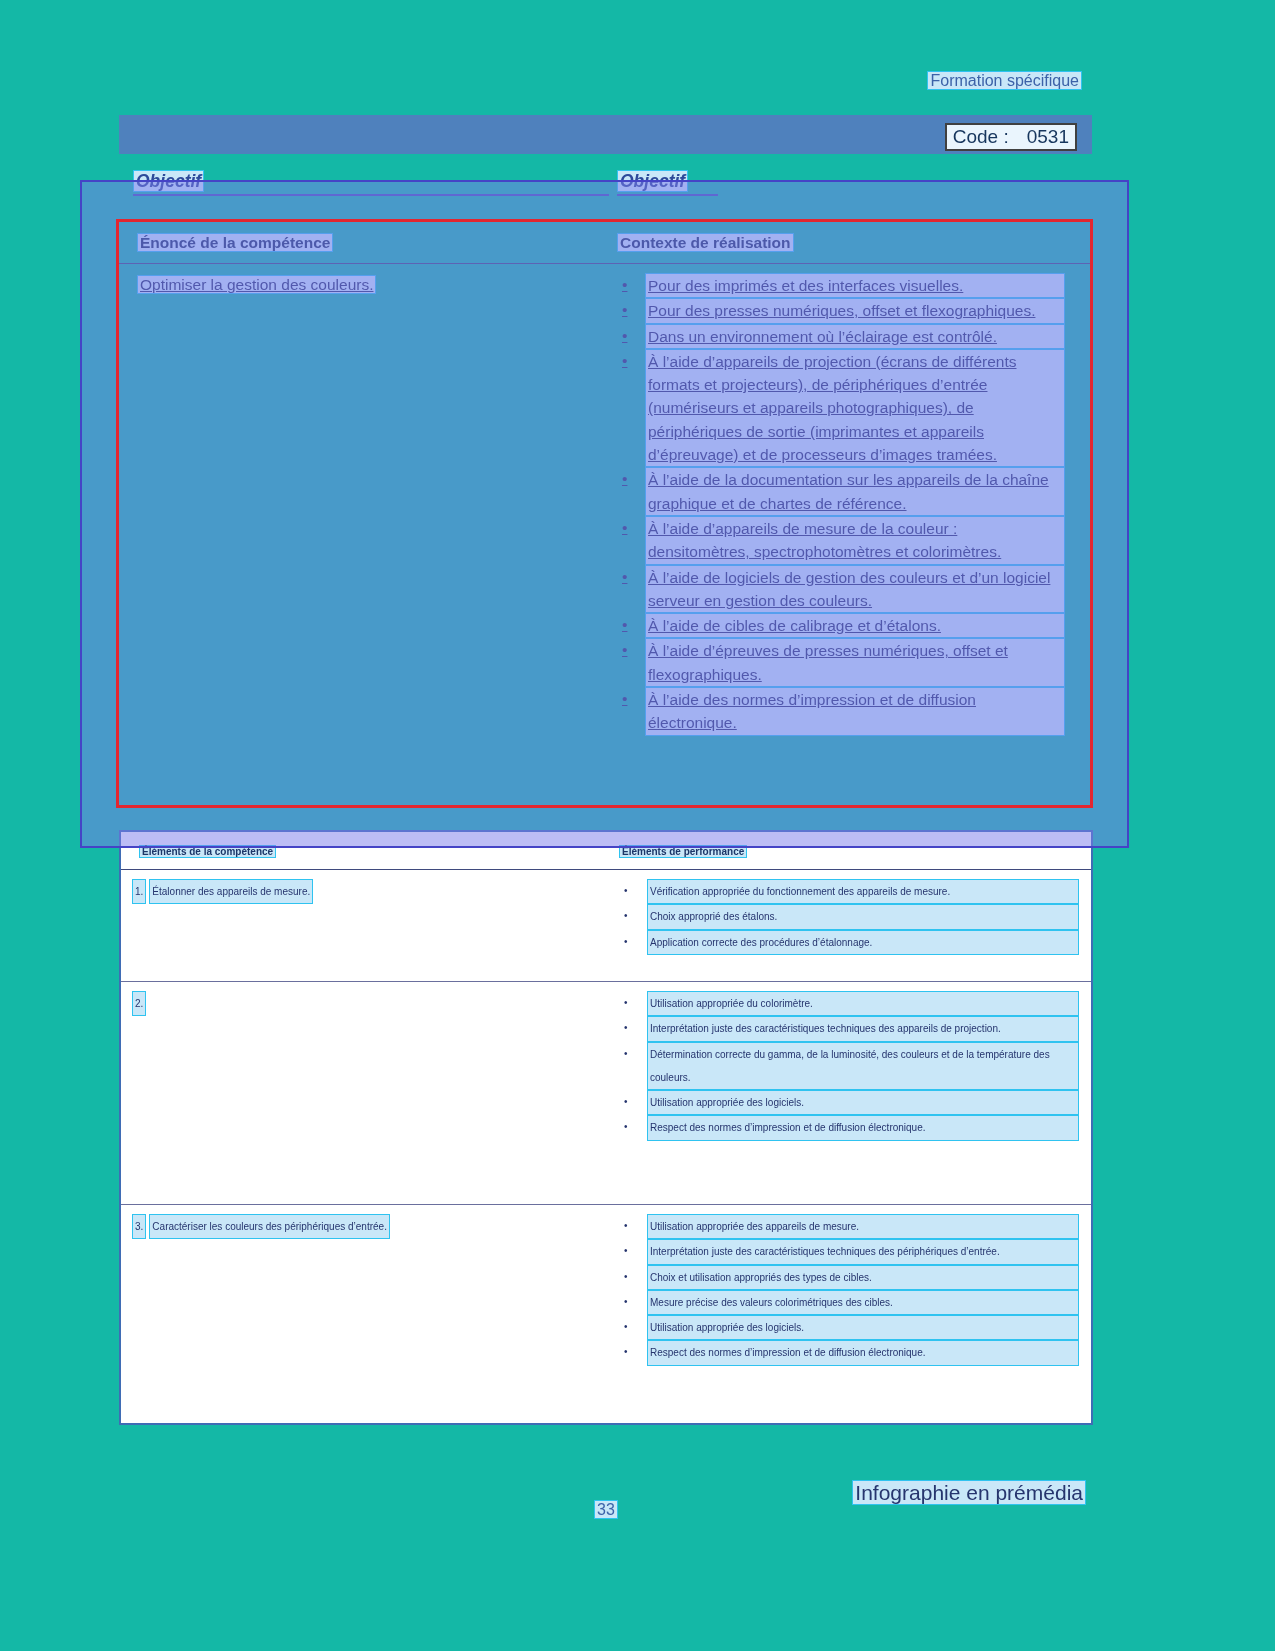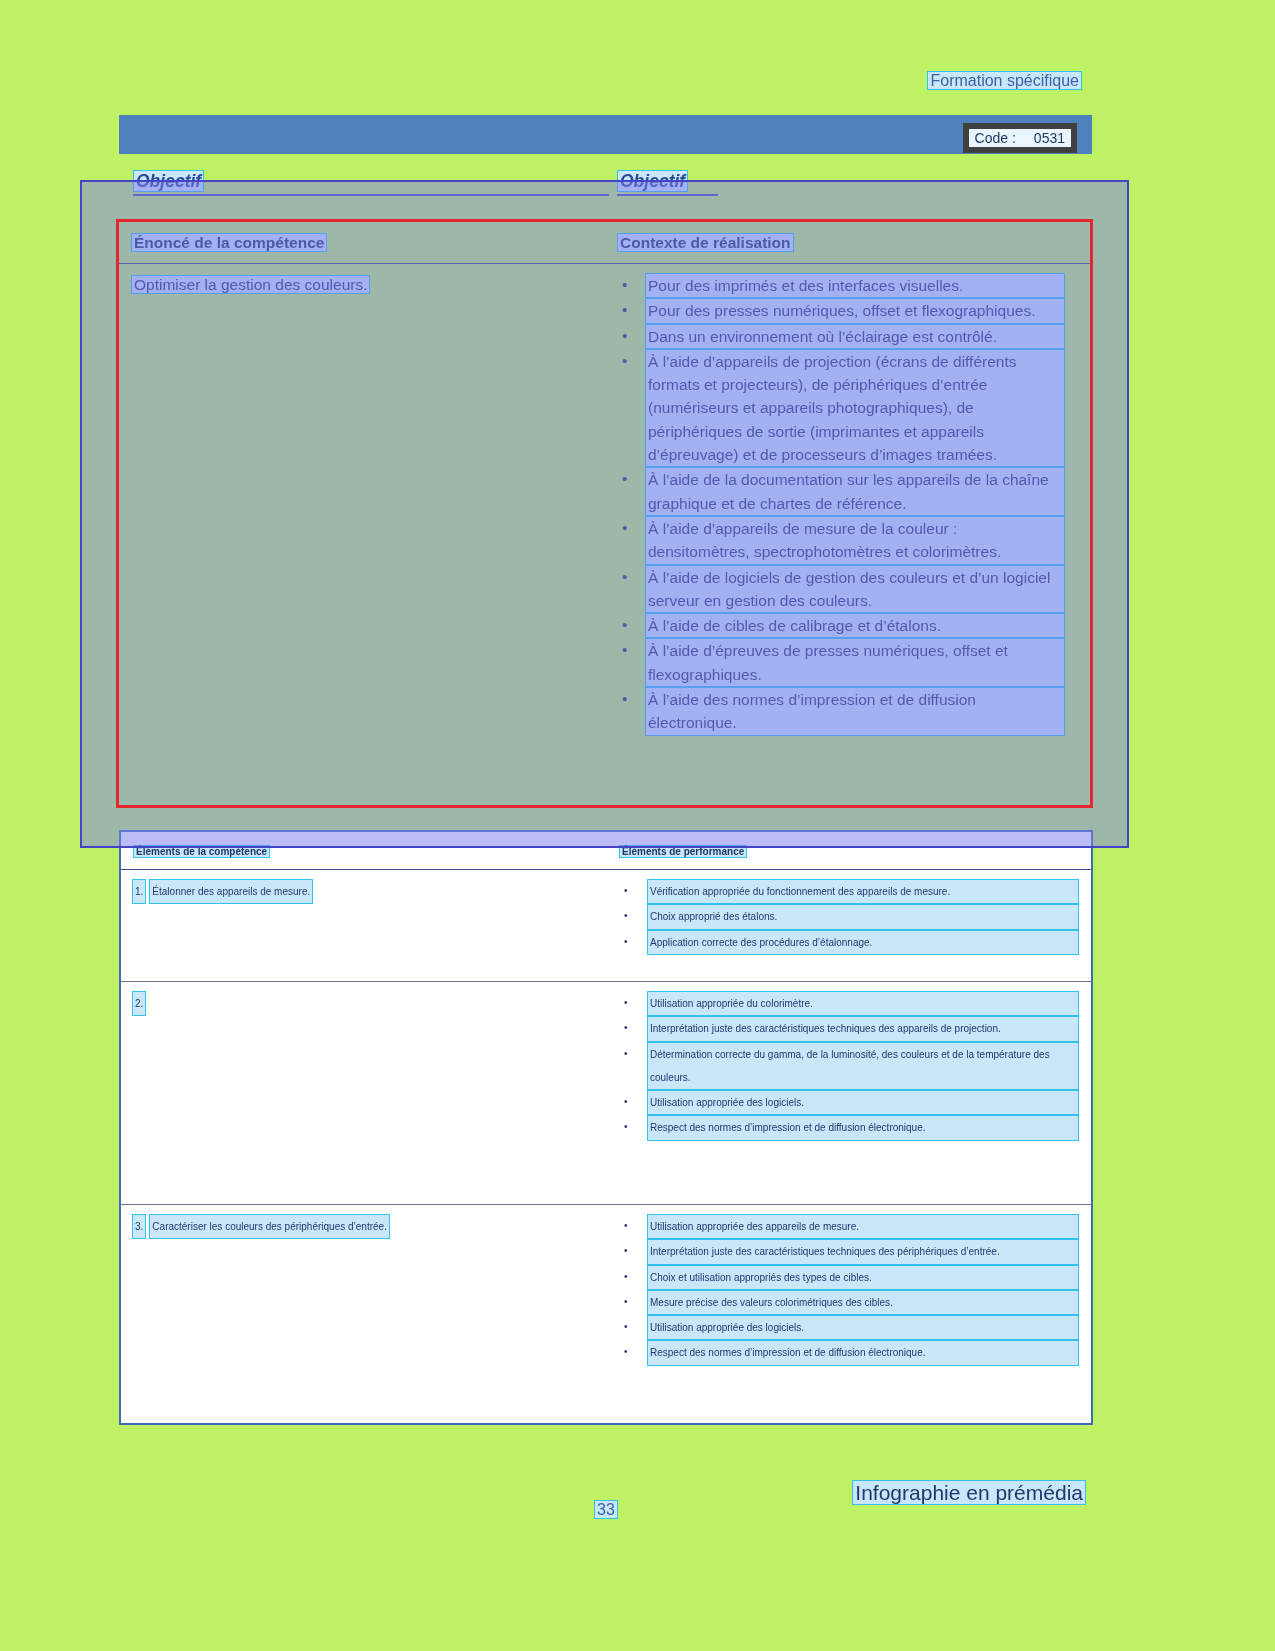"Formation spécifique" .page { background: #bef264 -> #14b8a6 }
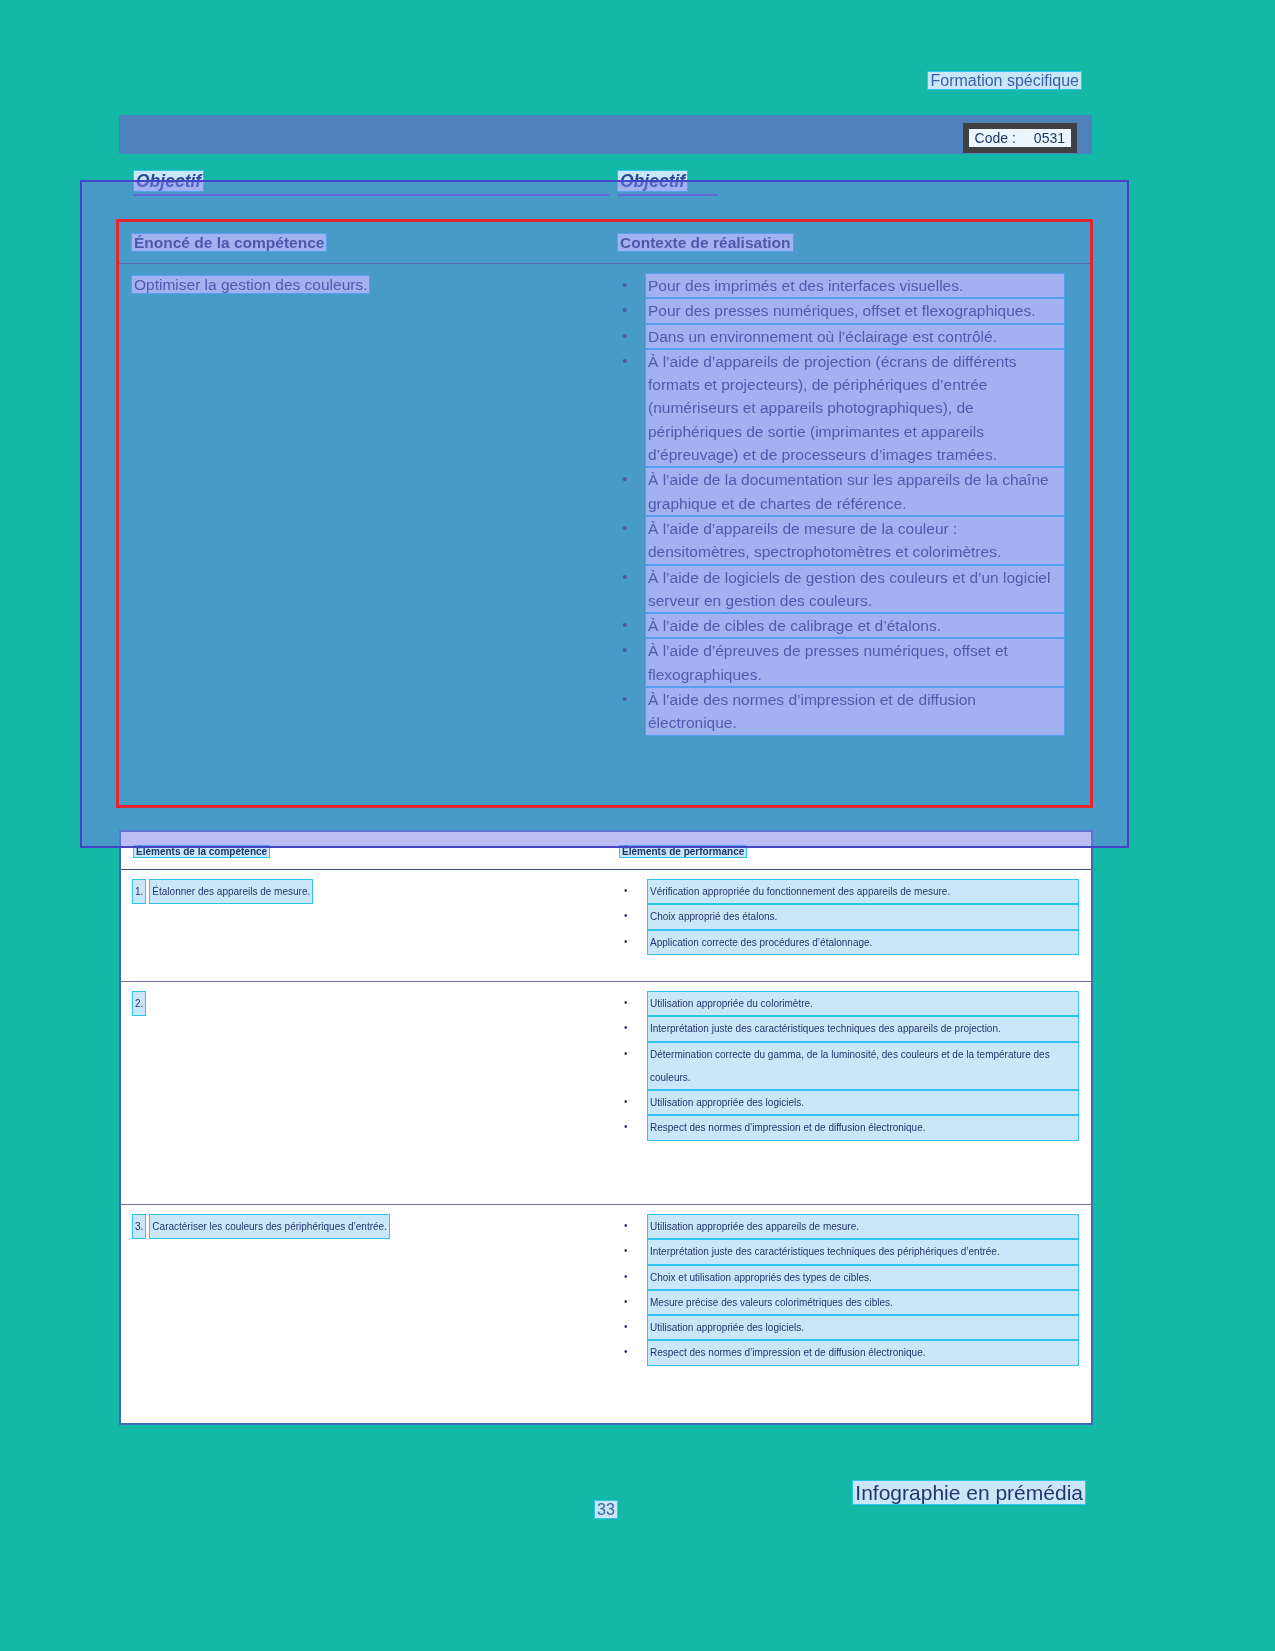"Code : 0531" .code-box { border: 6px solid #404040 -> 2px solid #404040; font-size: 14px -> 19px }
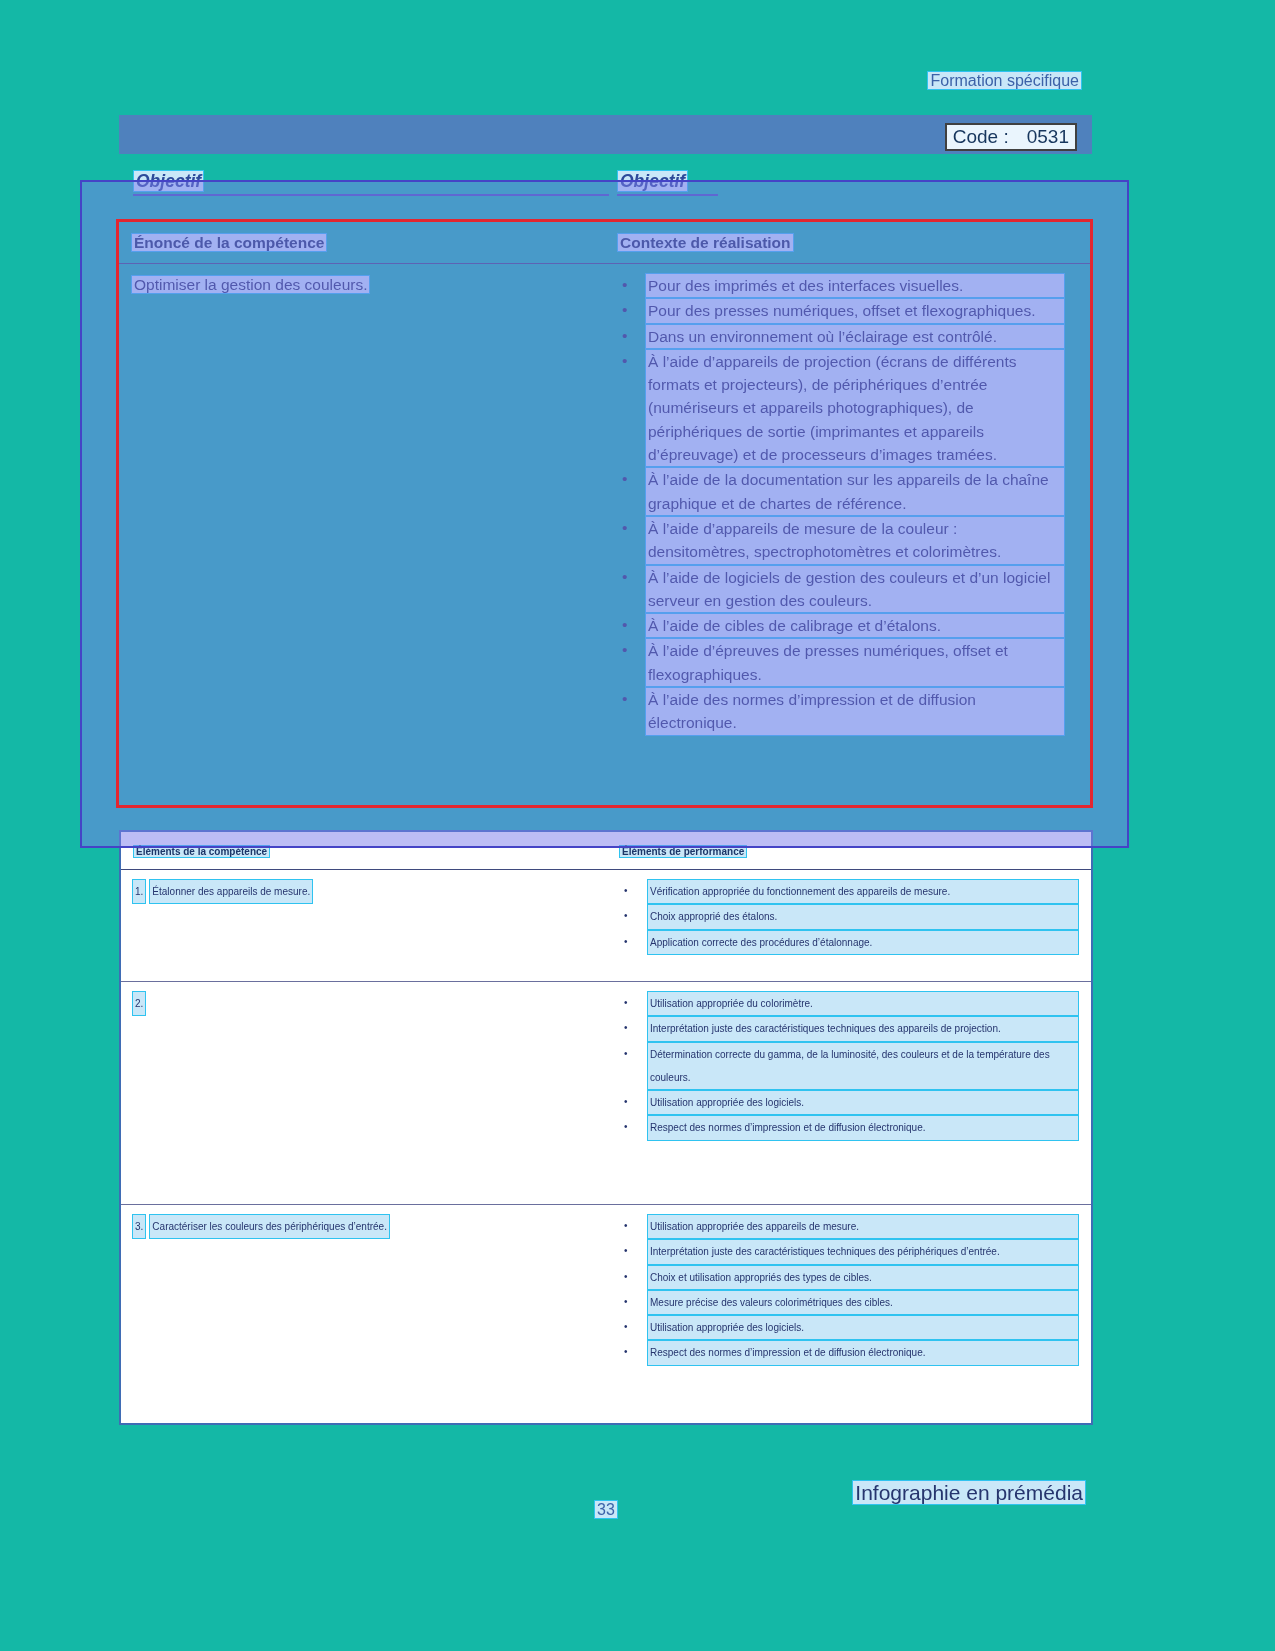"Énoncé de la compétence" .c1 { padding-left: 12px -> 18px }
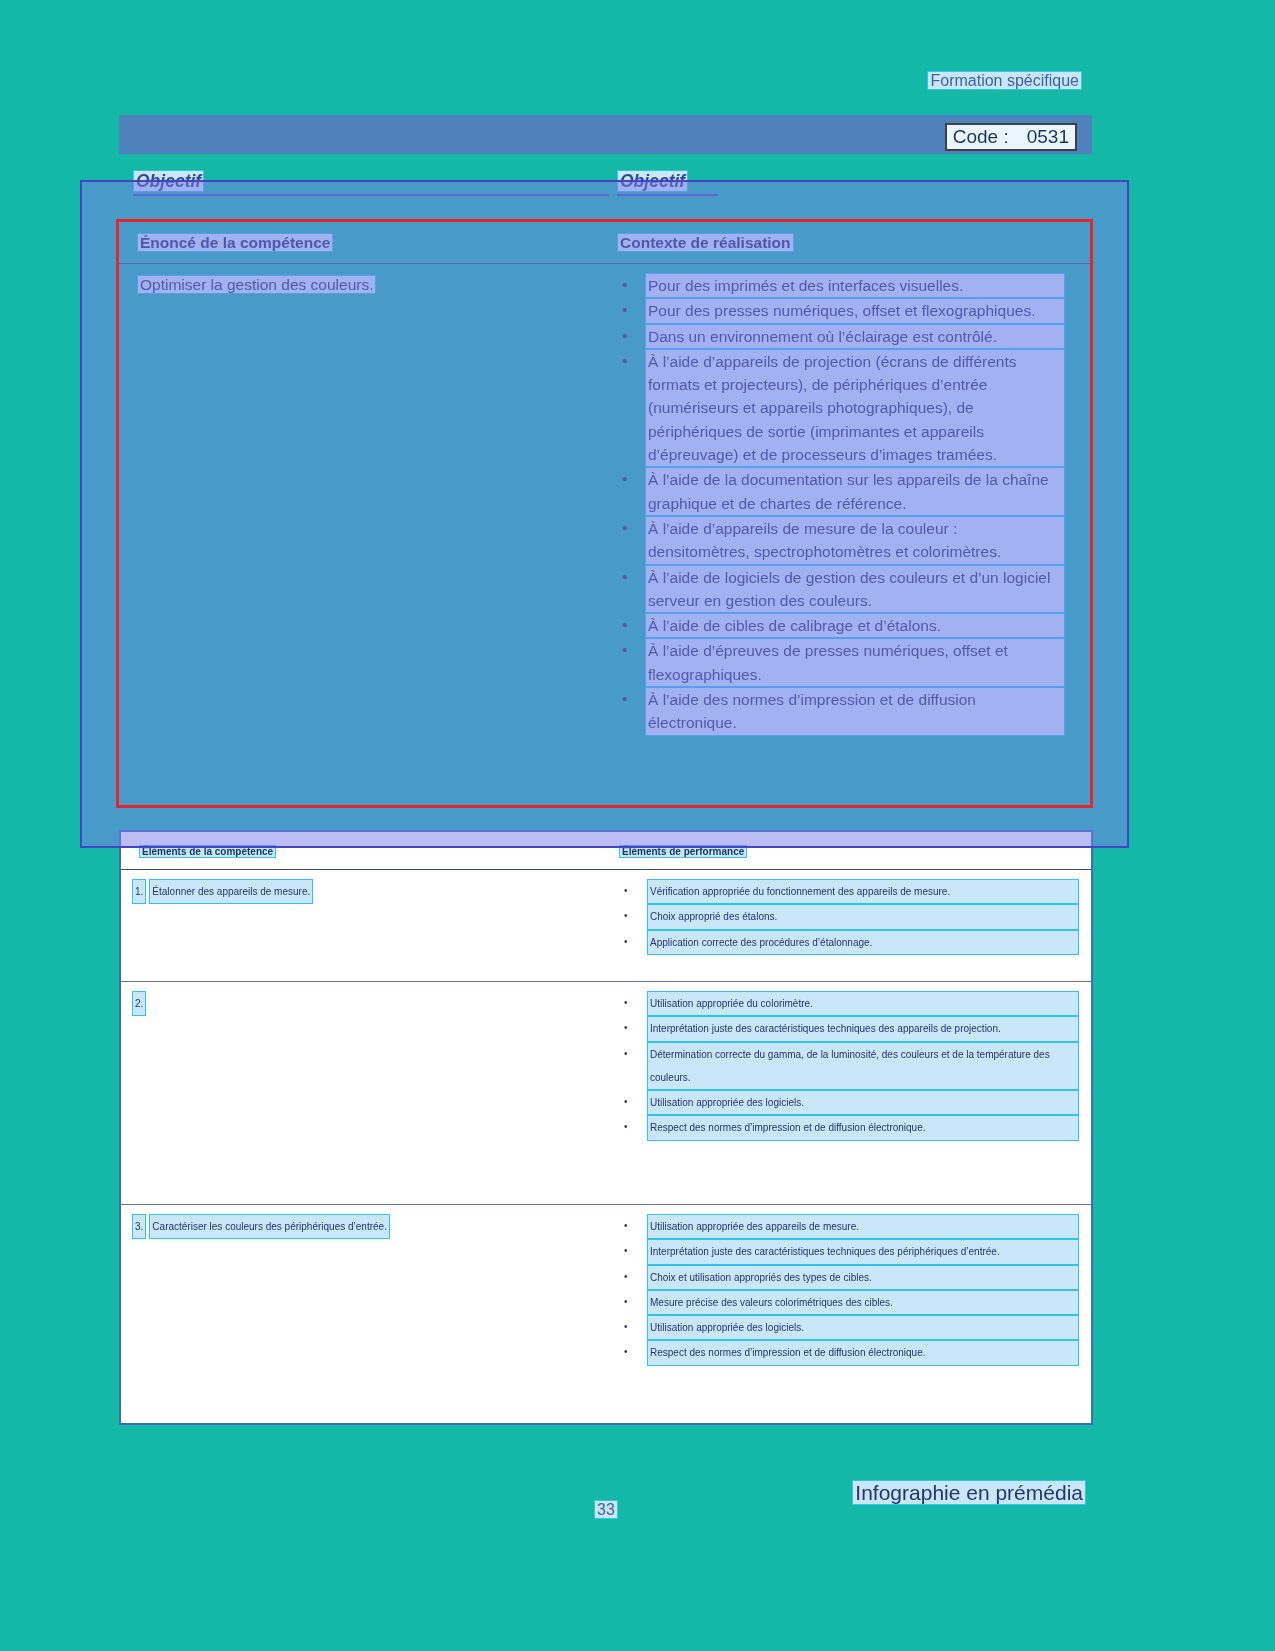"Optimiser la gestion des couleurs." .t-body { text-decoration: none -> underline }
